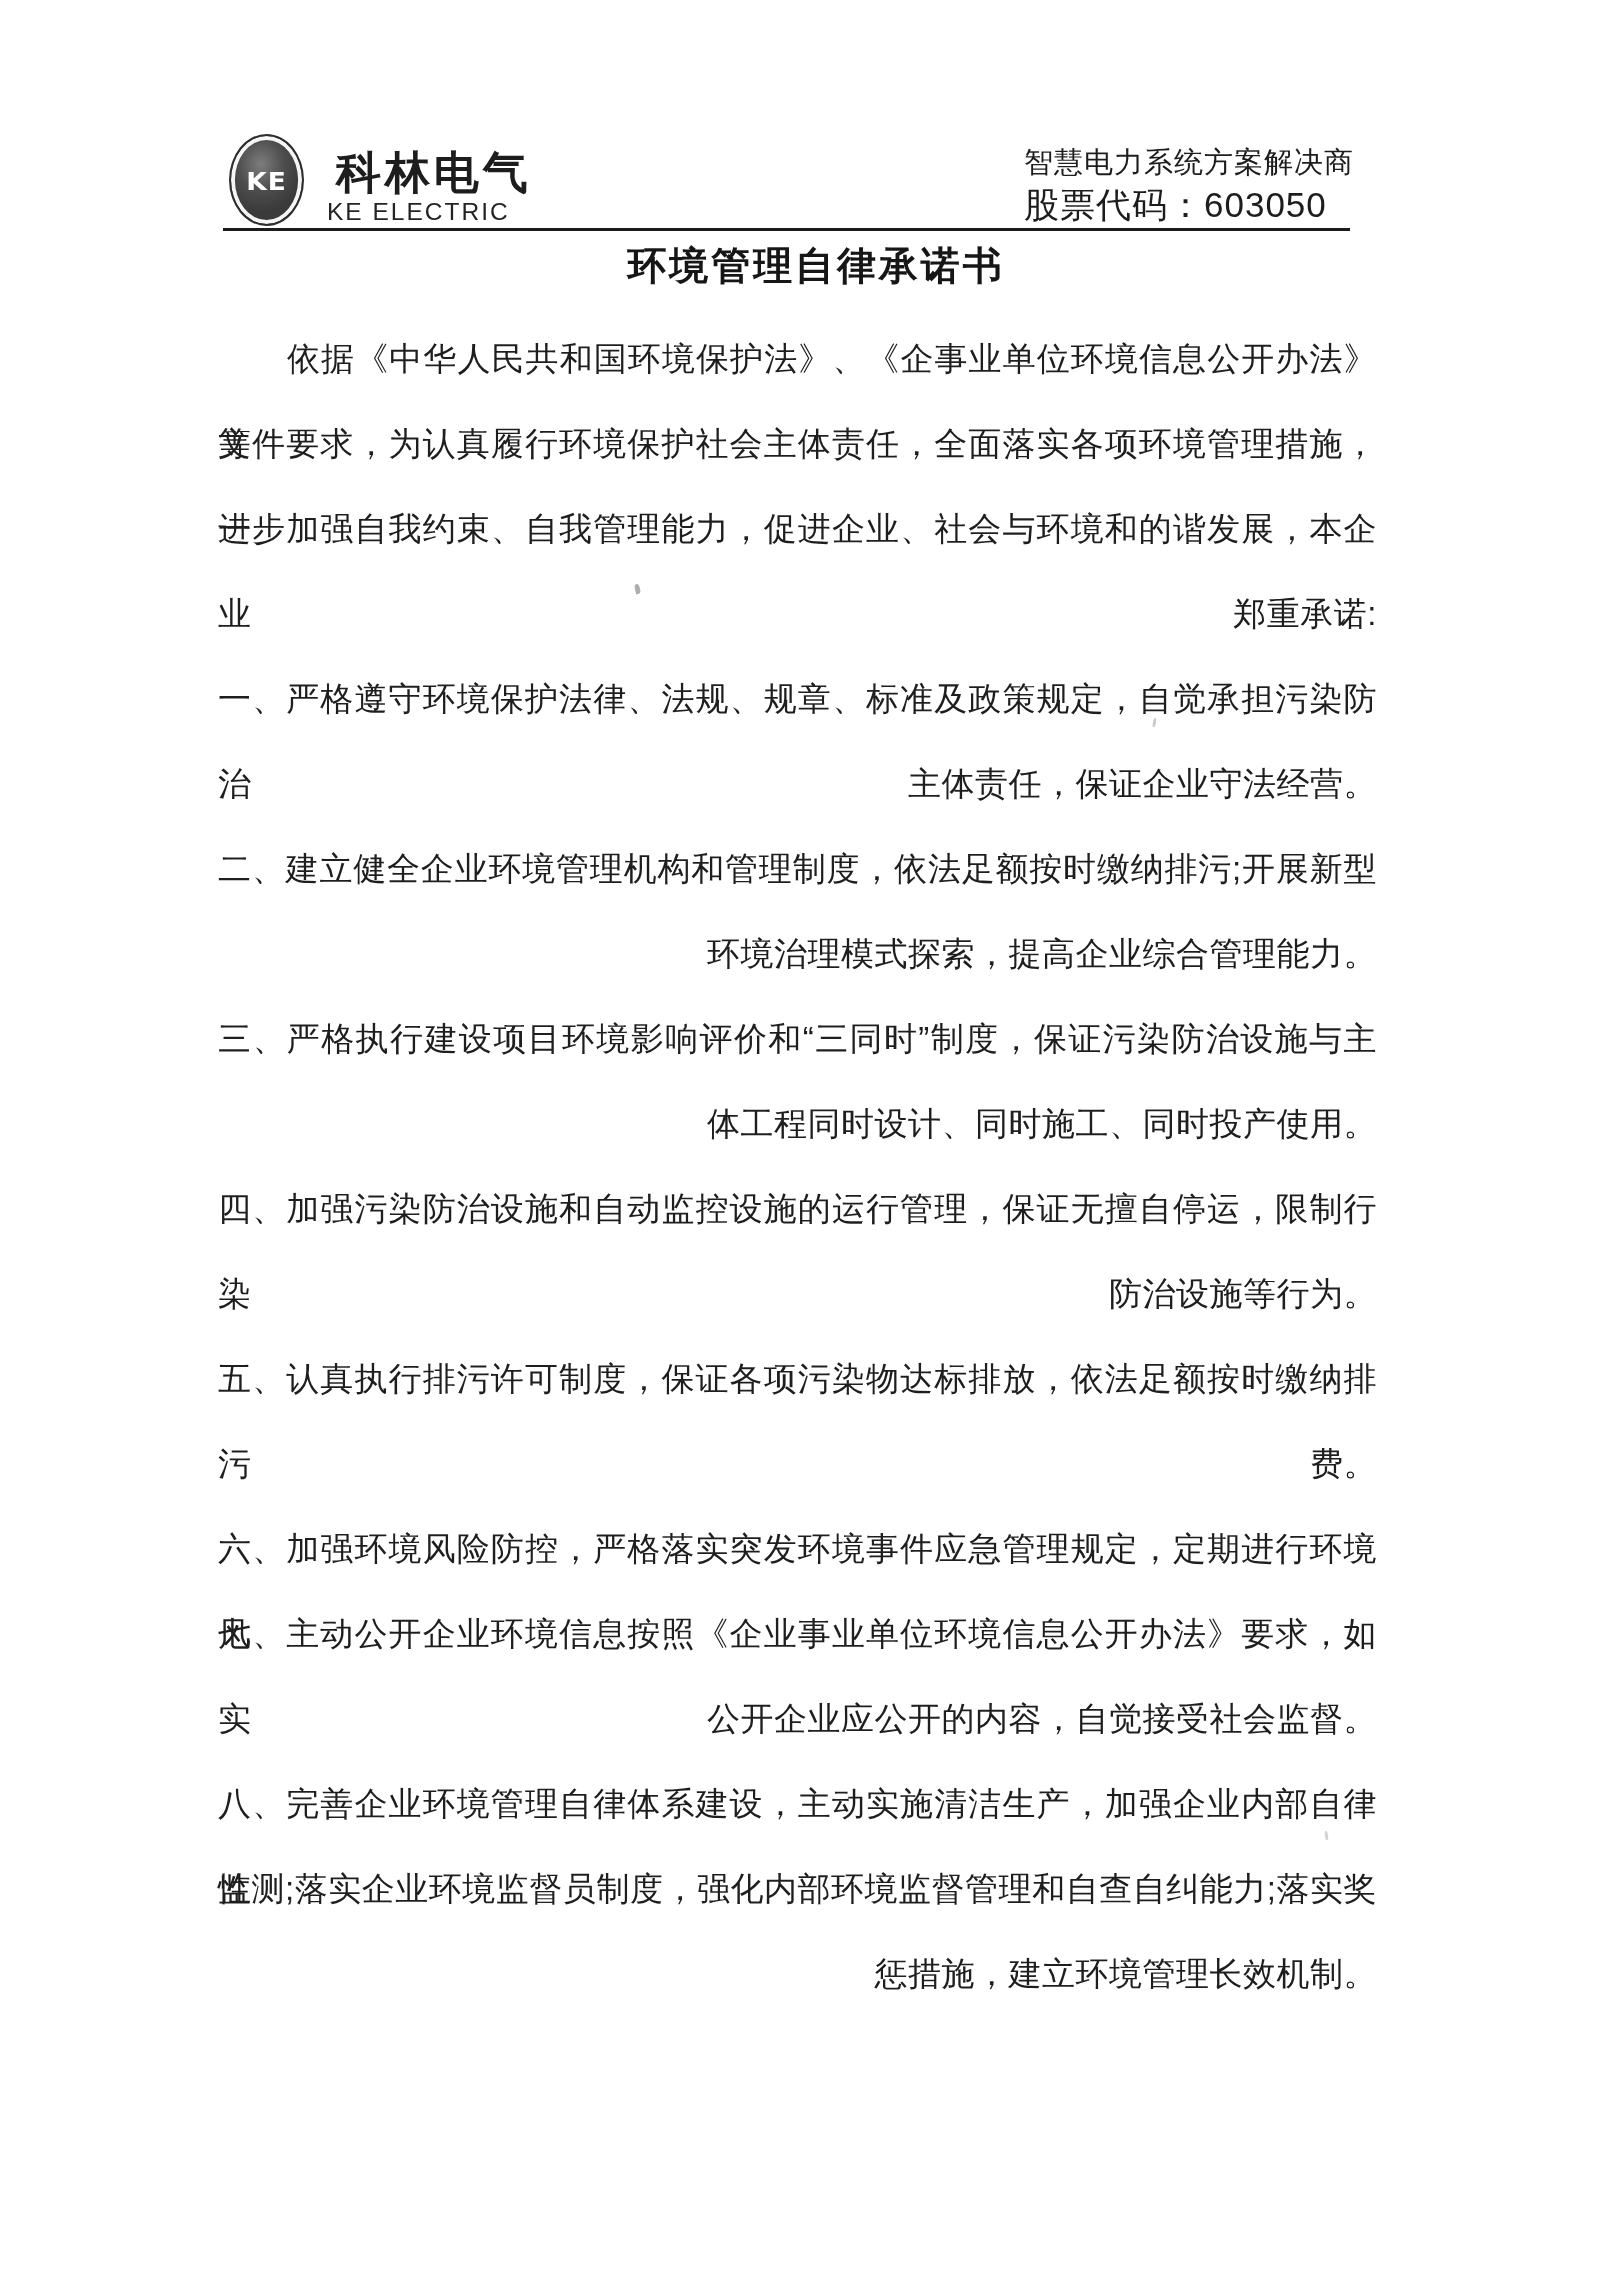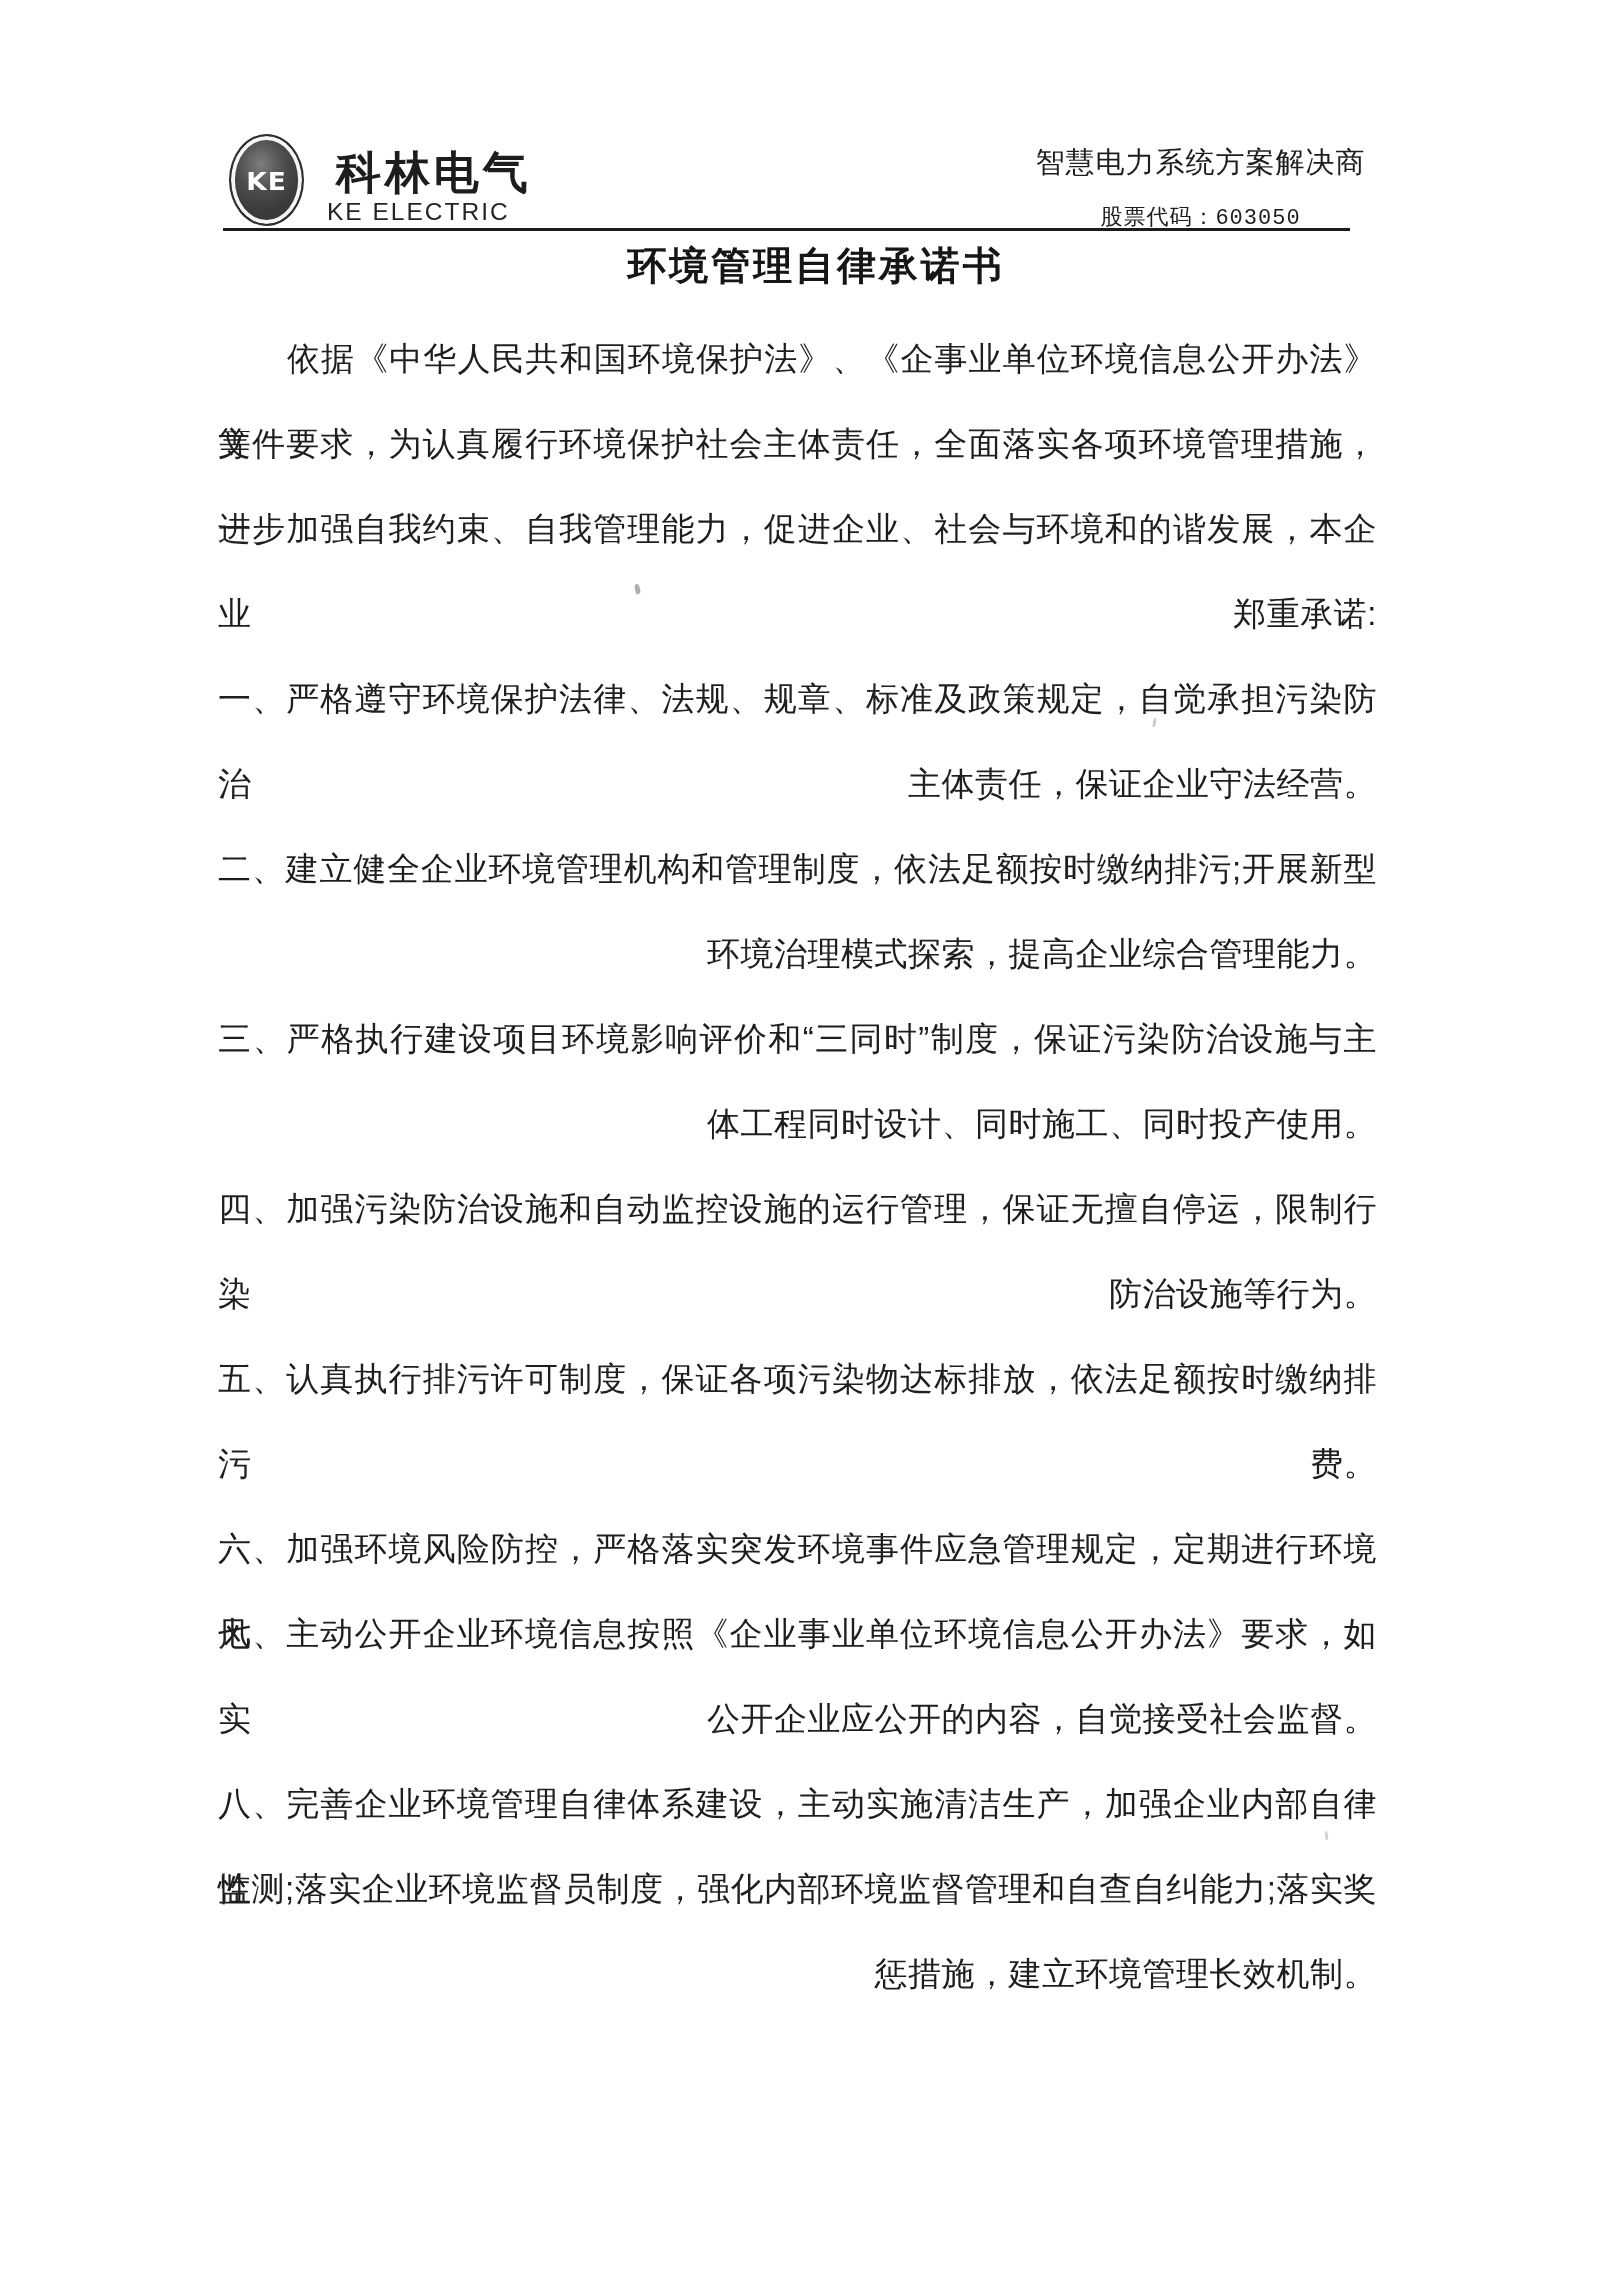"智慧电力系统方案解决商" .header-right { text-align: center -> left }
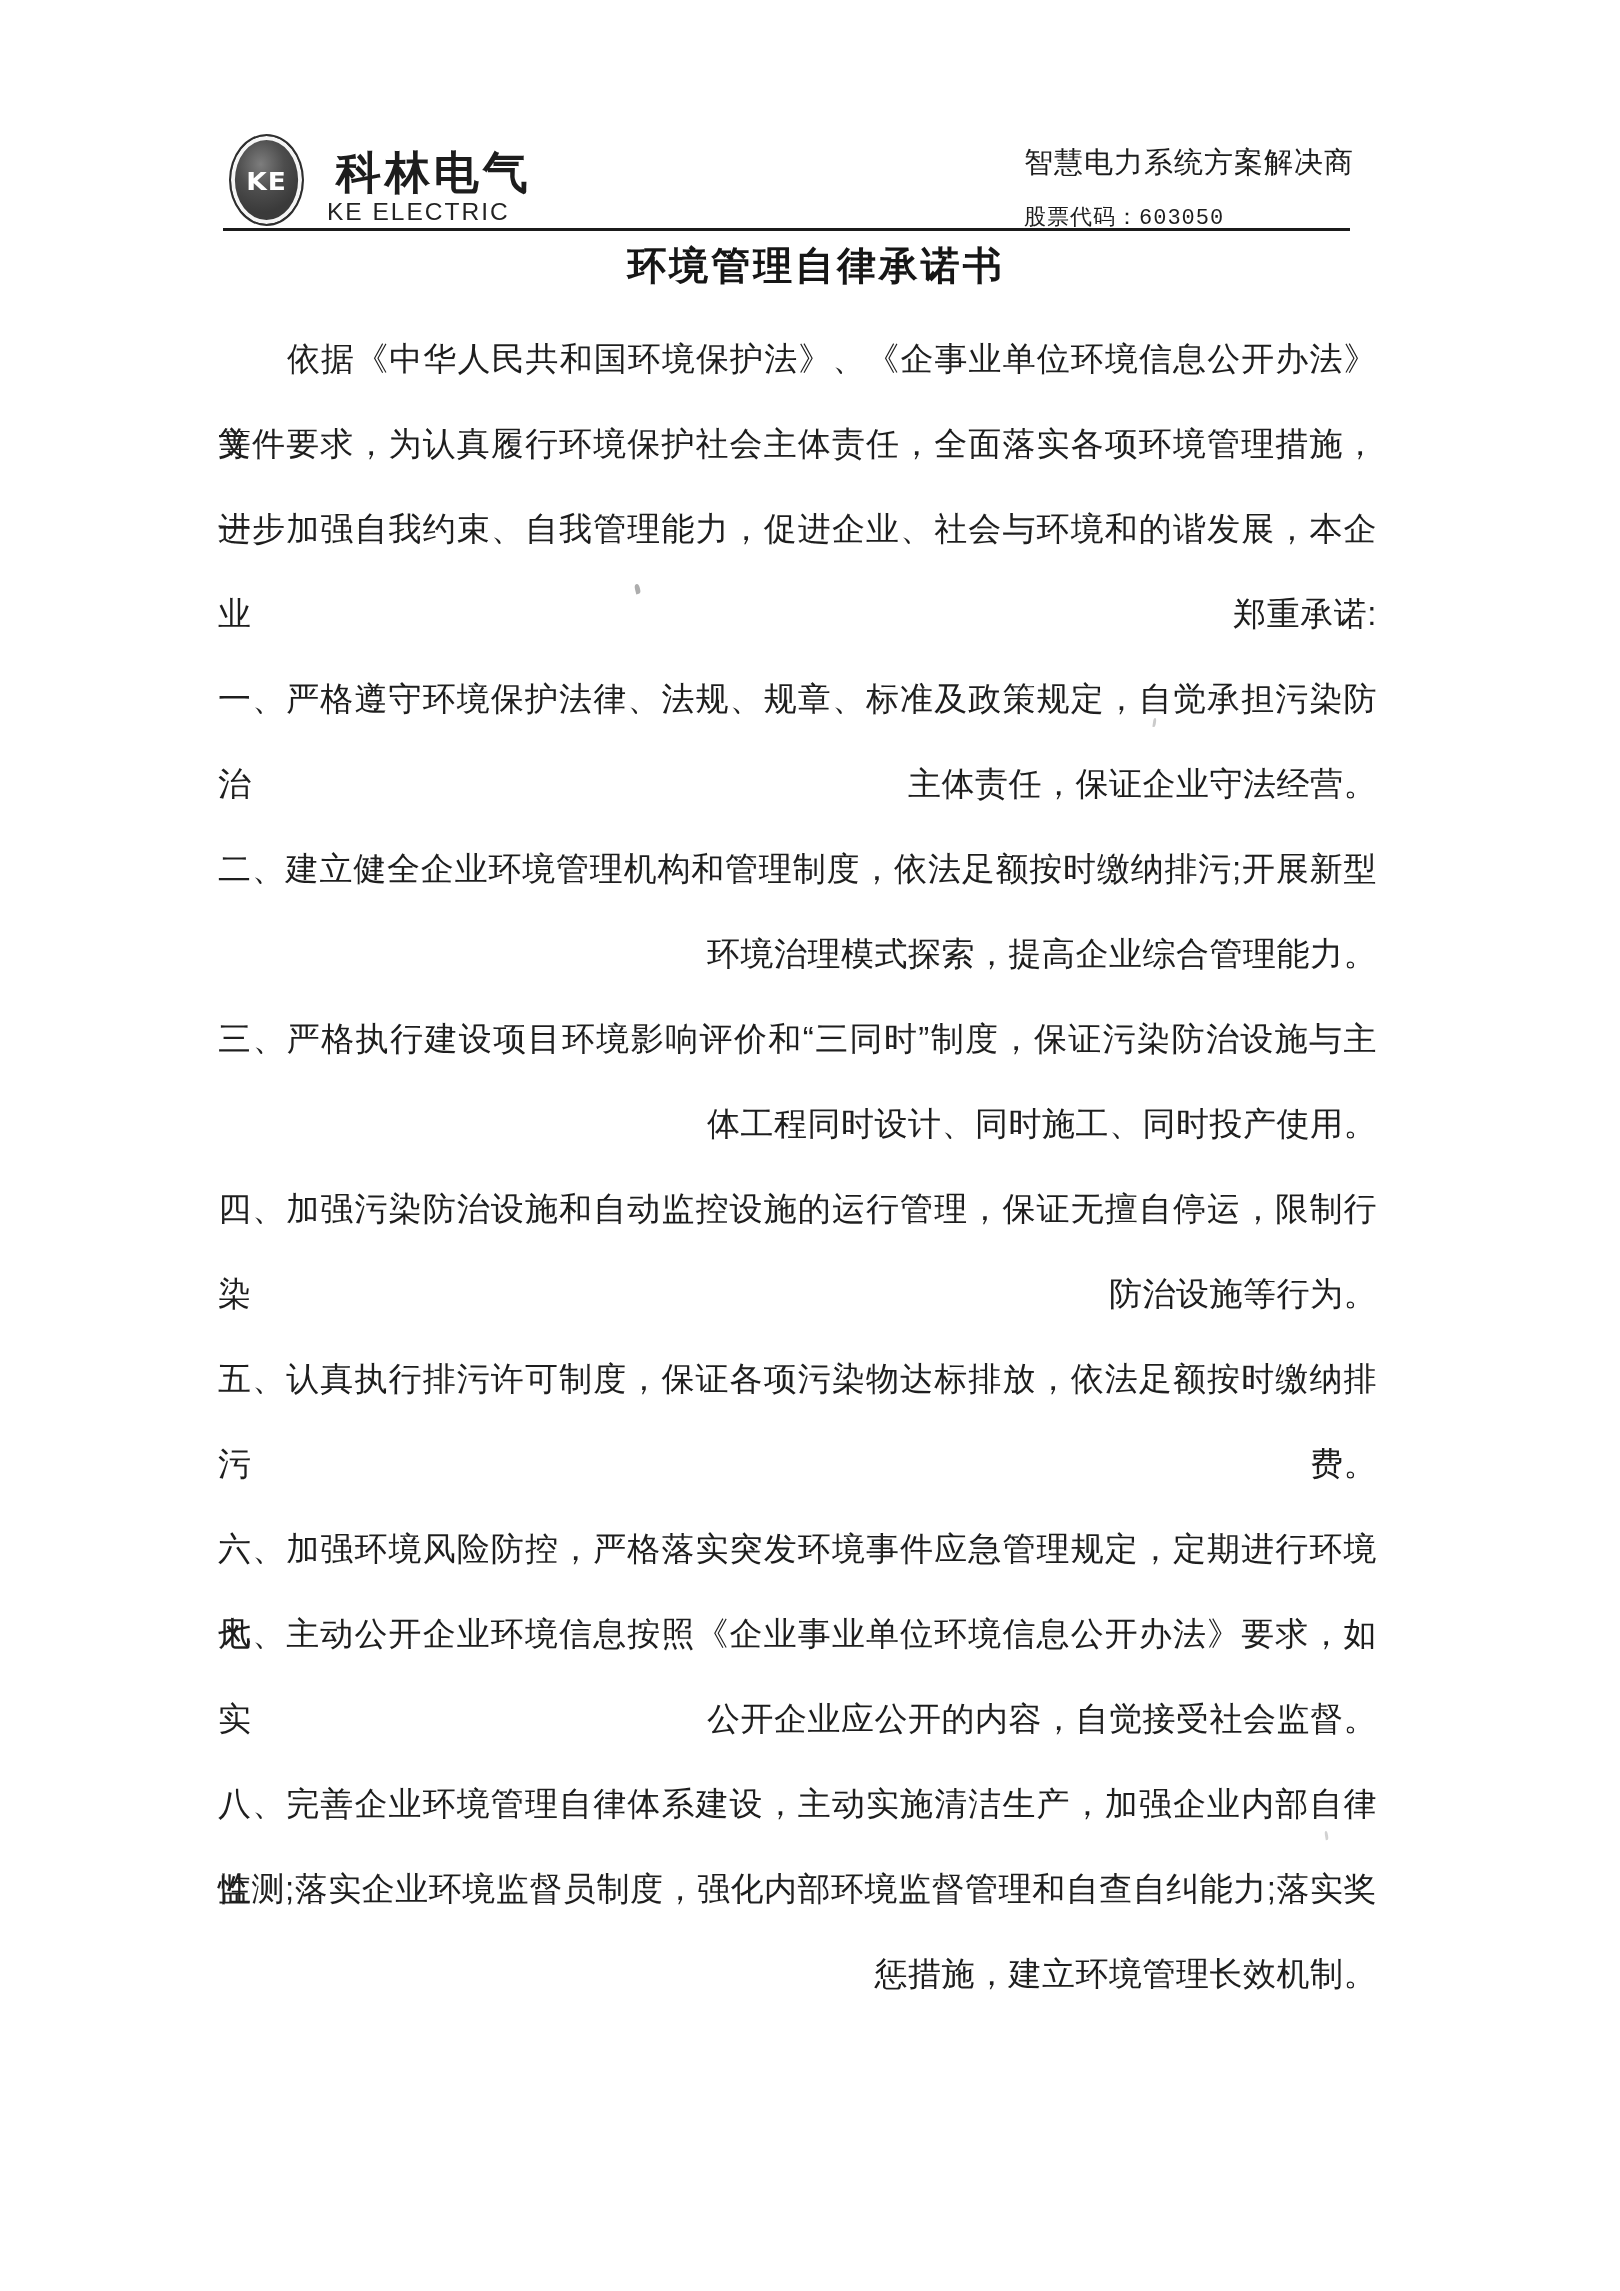"股票代码：603050" .stock-code { font-family: Liberation Mono, monospace -> none; font-size: 22px -> 35px; margin-top: 22px -> 2px }
